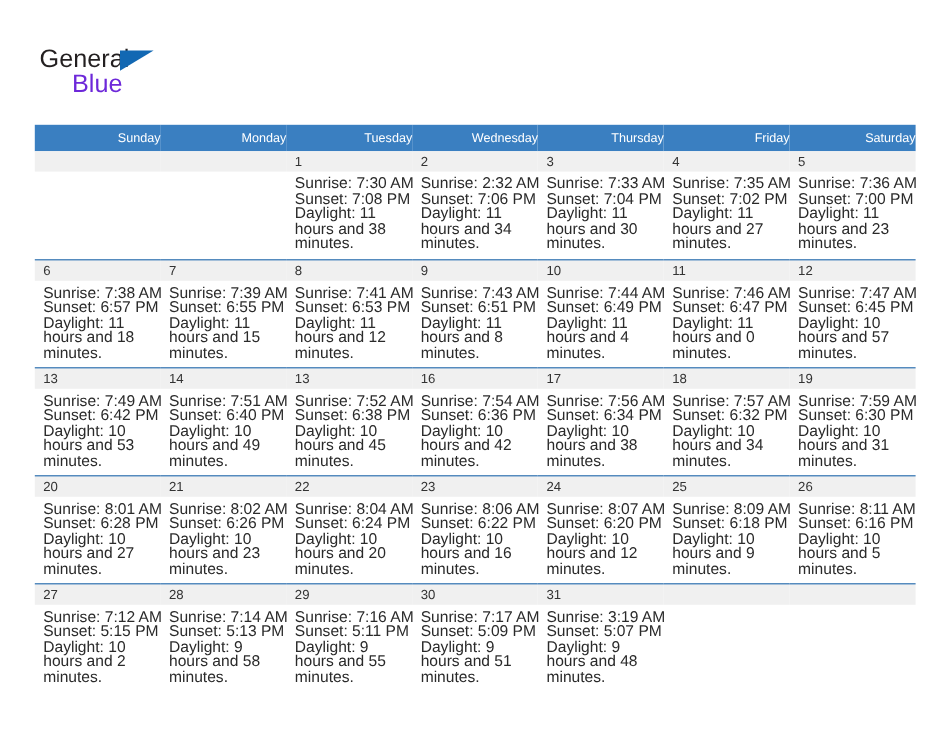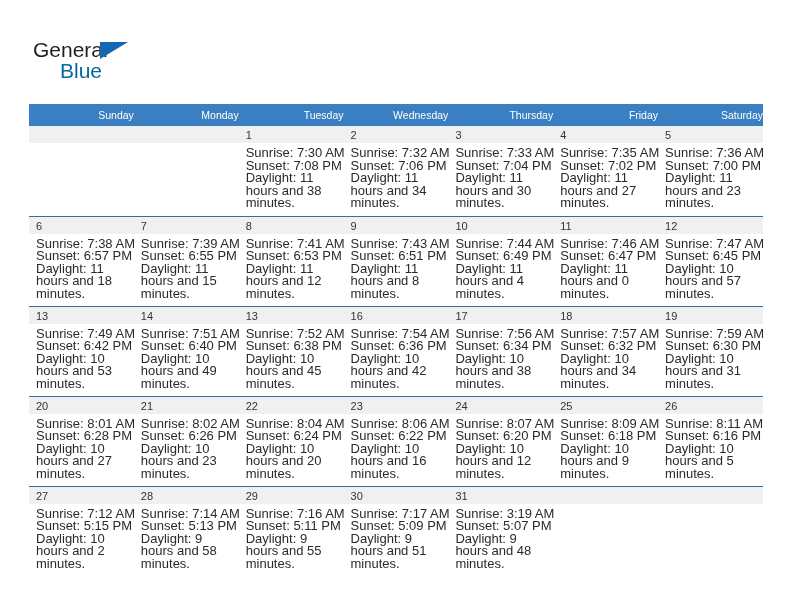"Blue" .logo-blue { color: #0369a1 -> #6d28d9 }
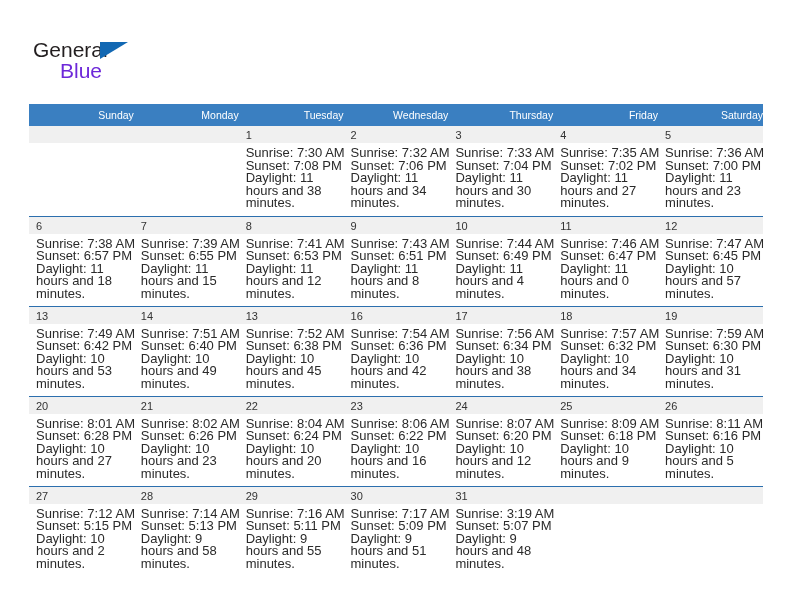"Sunrise: 7:32 AM" div { text: 7:32 -> 2:32 }
